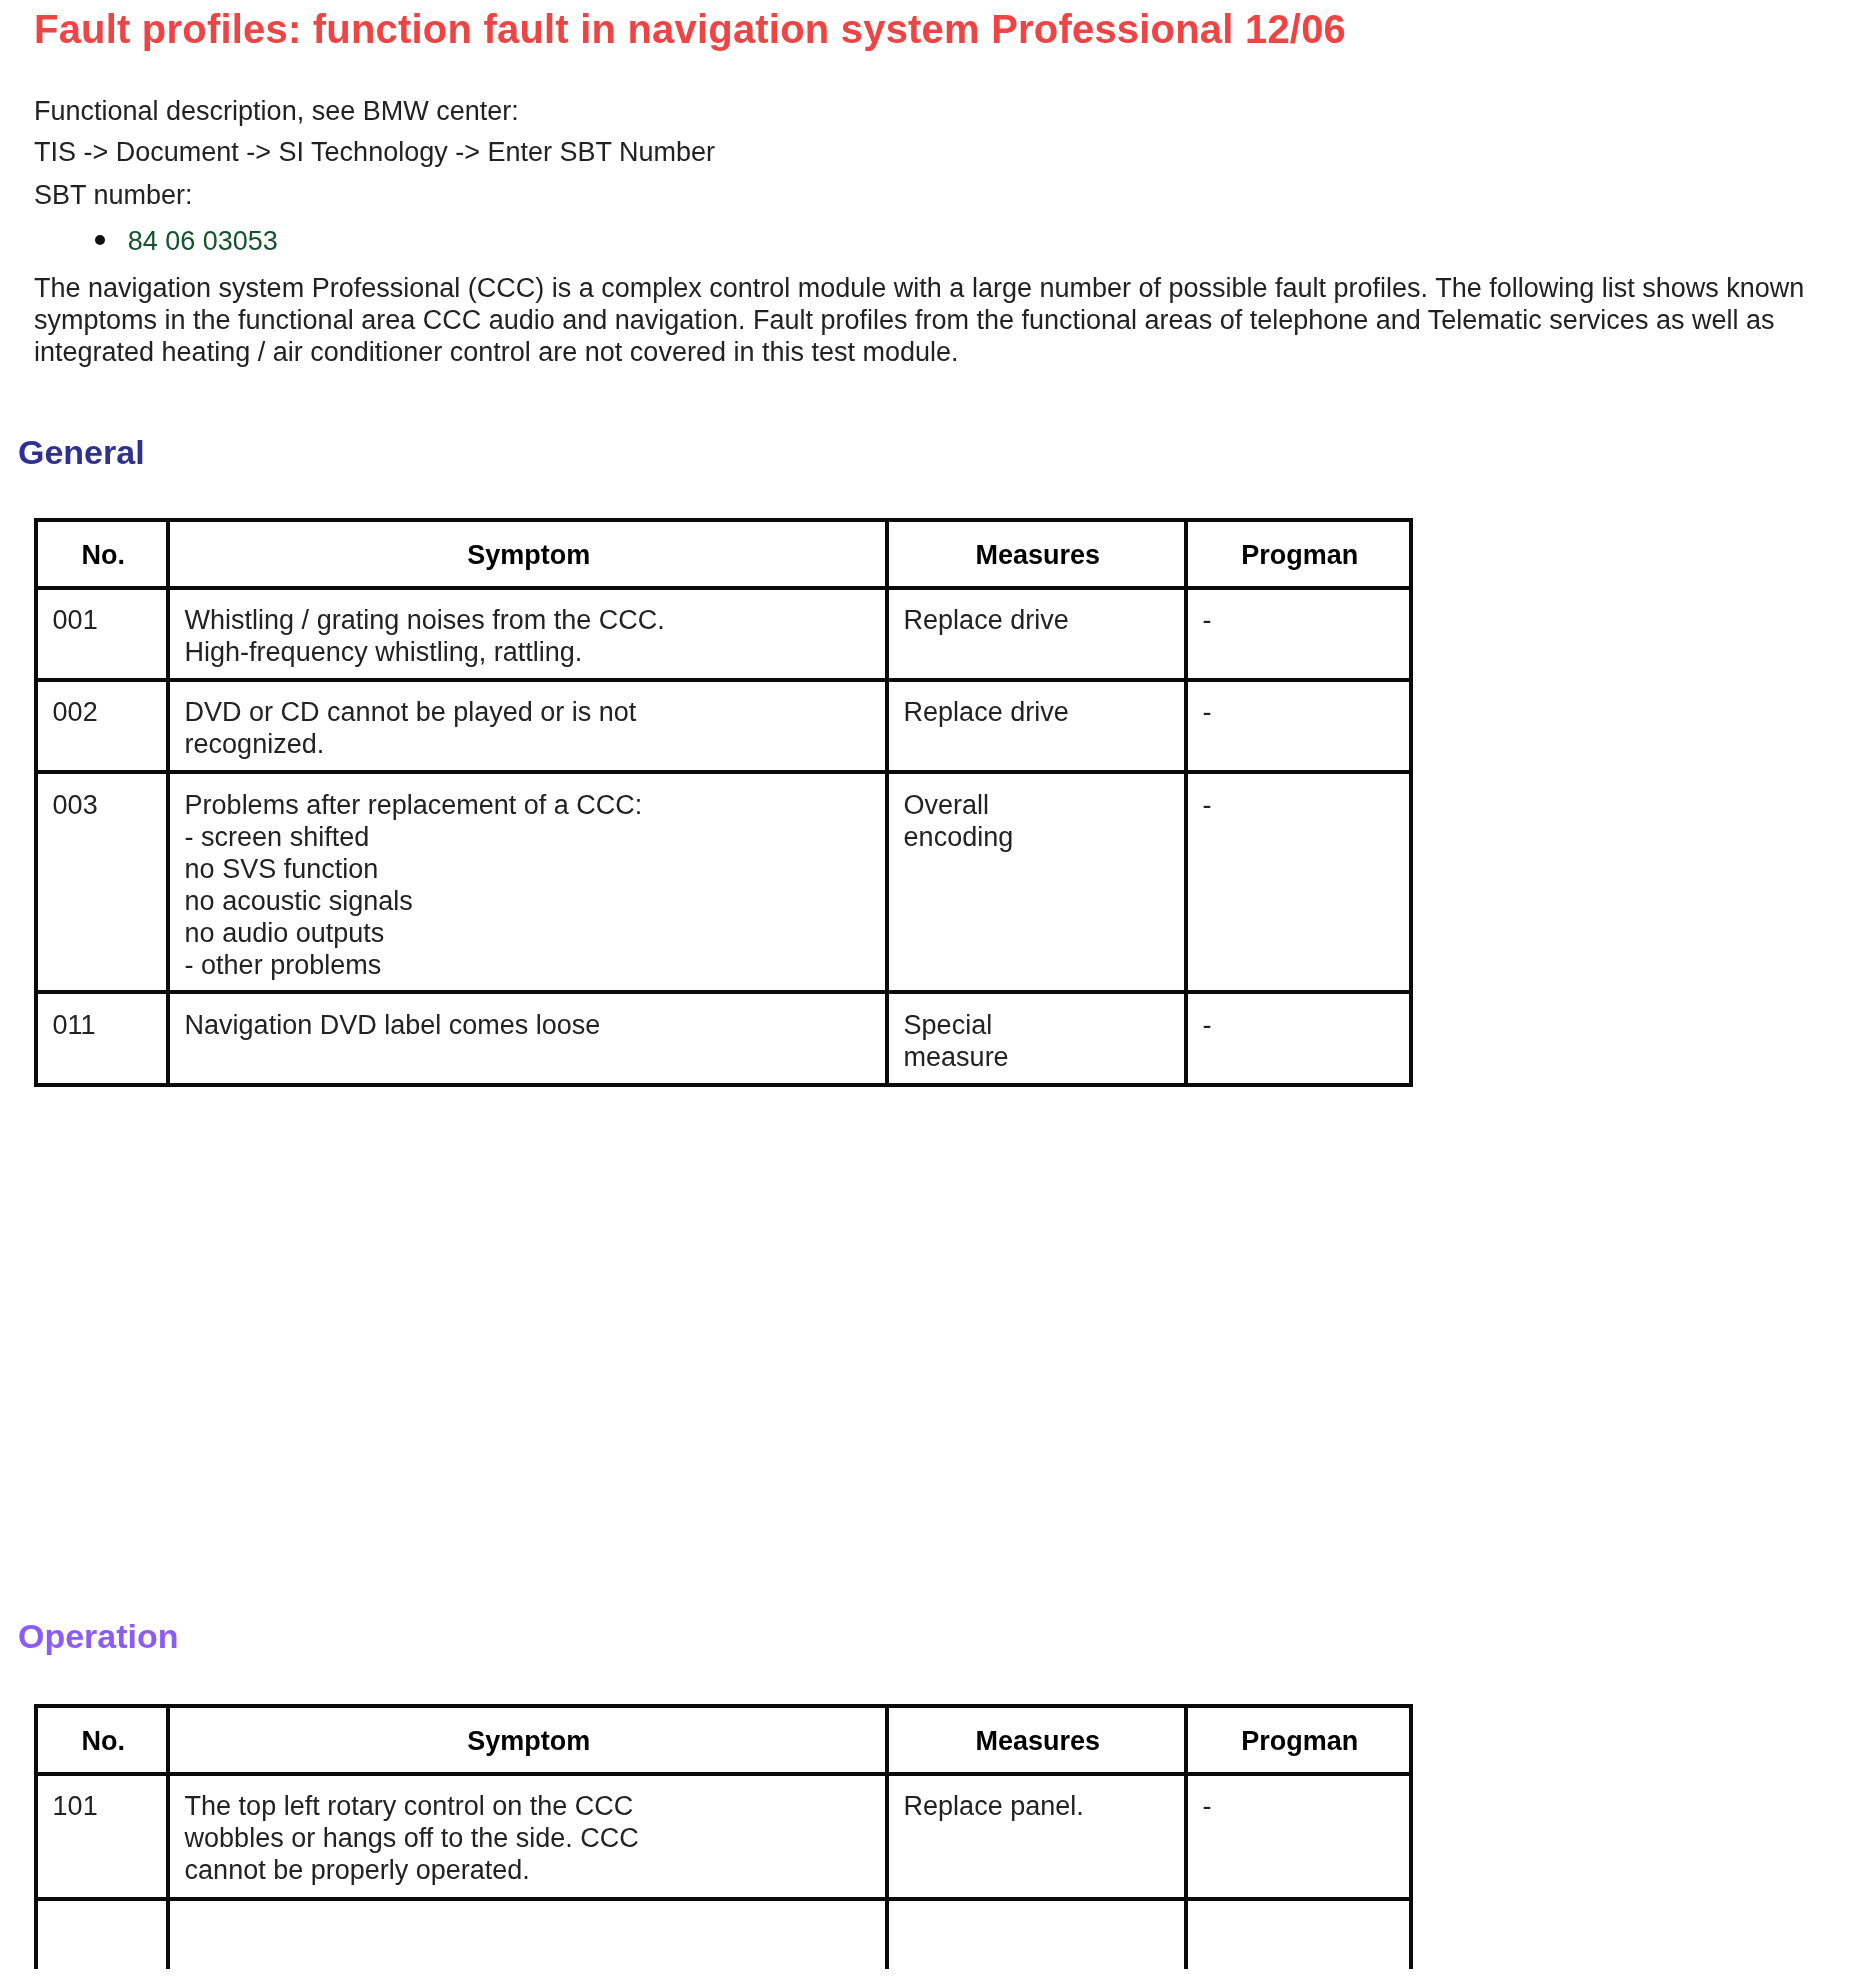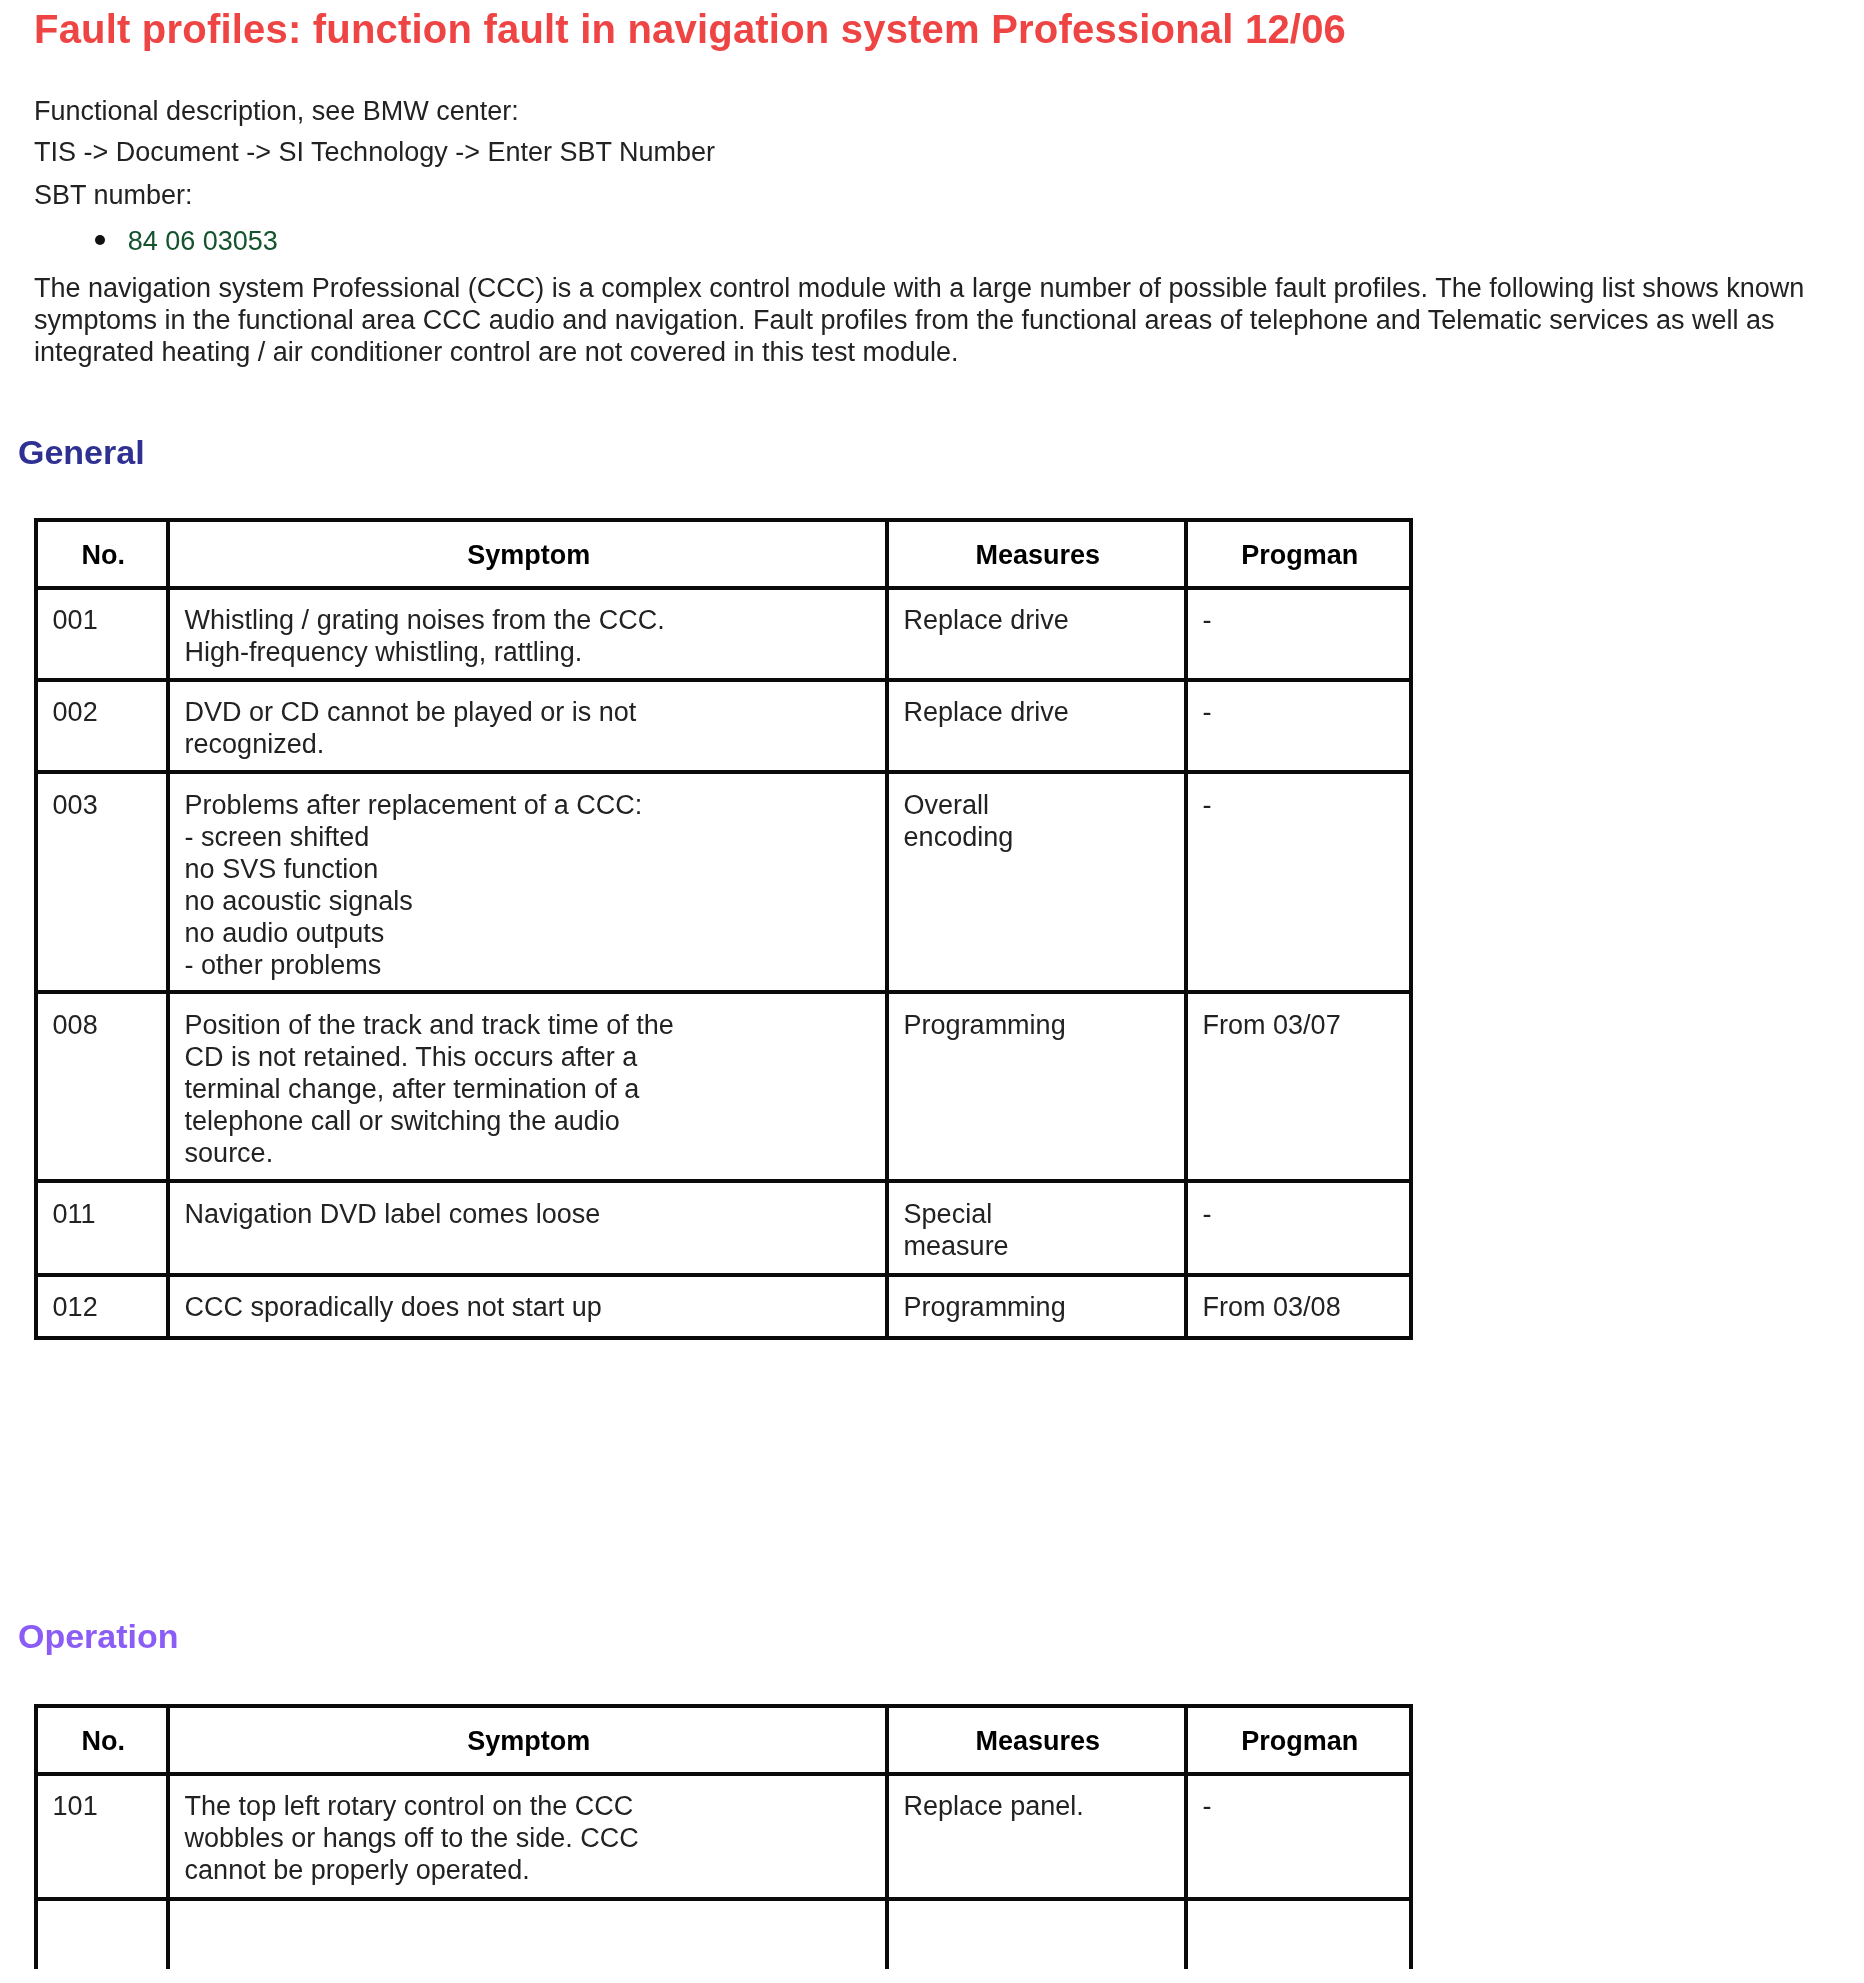"008" tr.r4 { html: <tr> <td>008</td> <td>Position of the track and track time of the CD is not retained. This occurs after a terminal change, after termination of a telephone call or switching the audio source.</td> <td>Programming</td> <td>From 03/07</td> </tr> -> none }
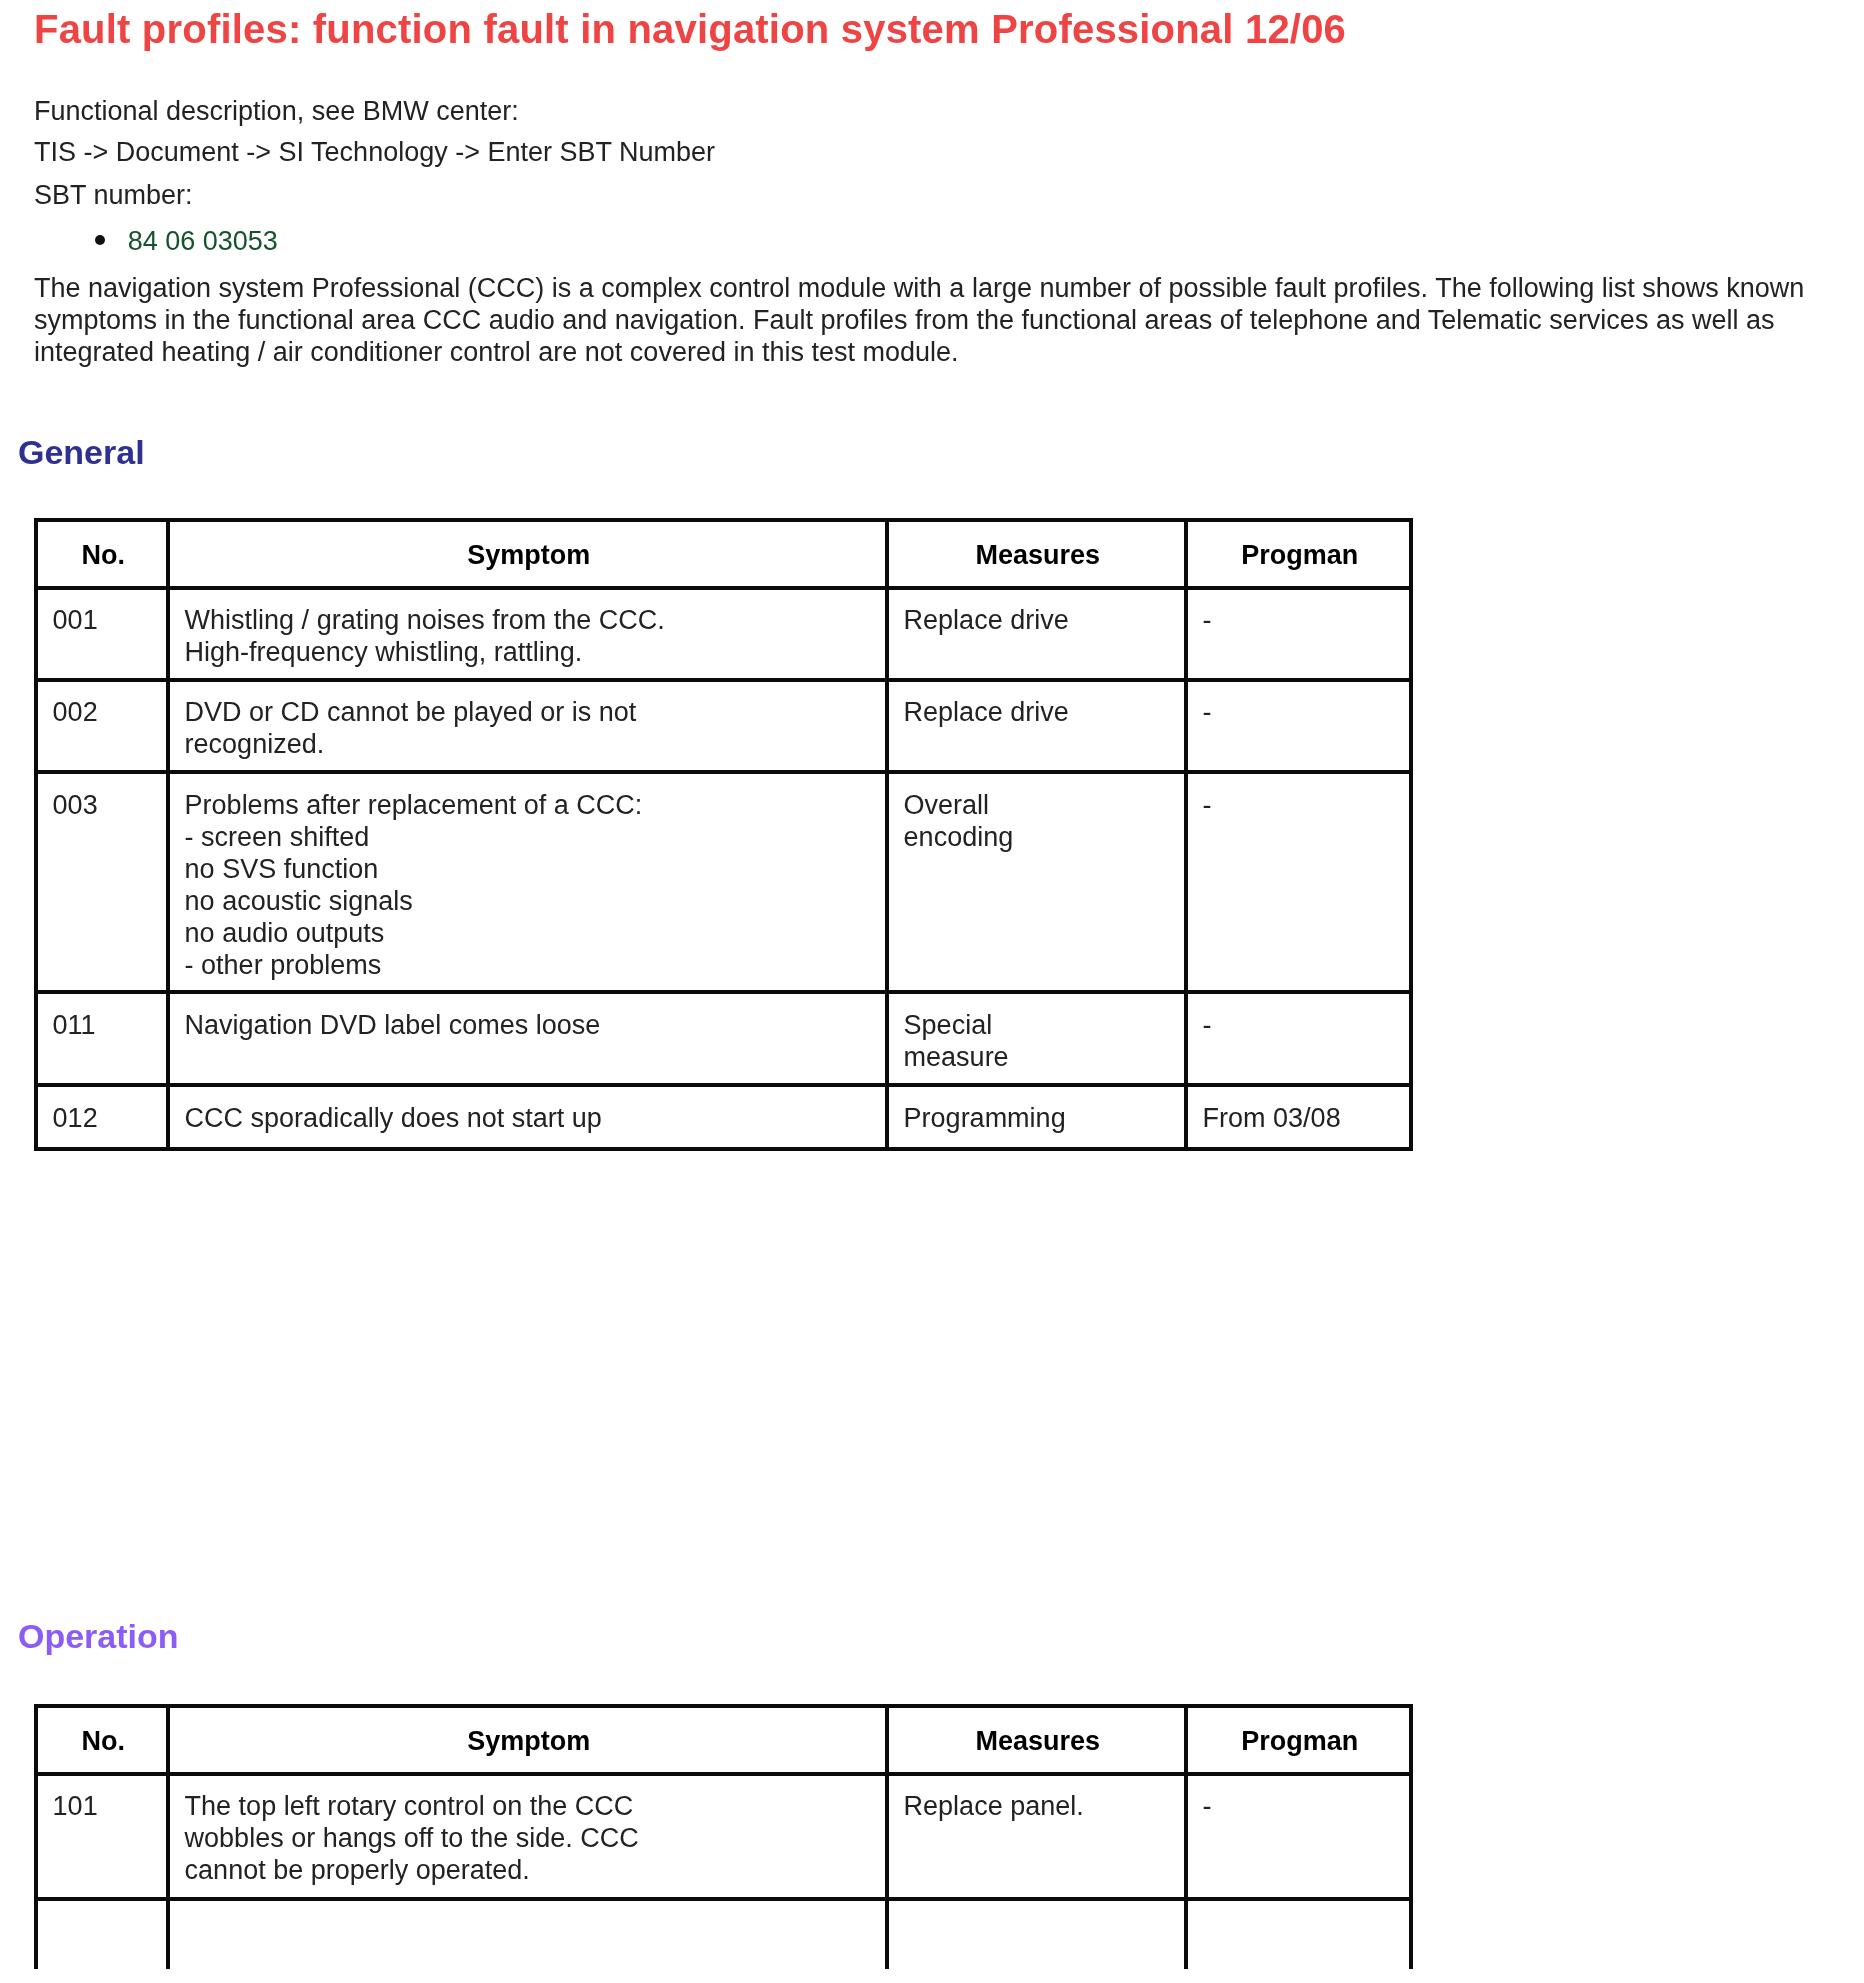"012" tr.r6 { html: <tr> <td>012</td> <td>CCC sporadically does not start up</td> <td>Programming</td> <td>From 03/08</td> </tr> -> none }
